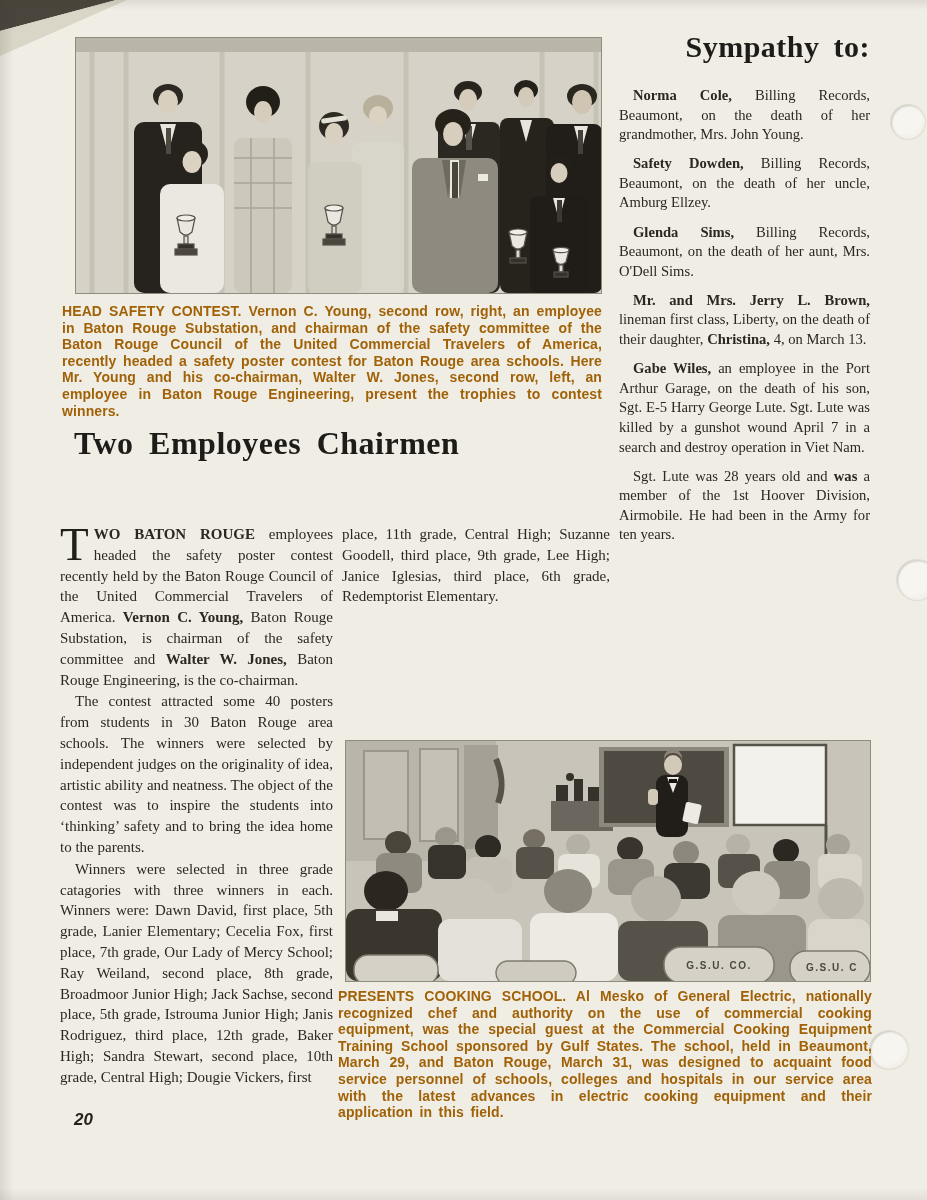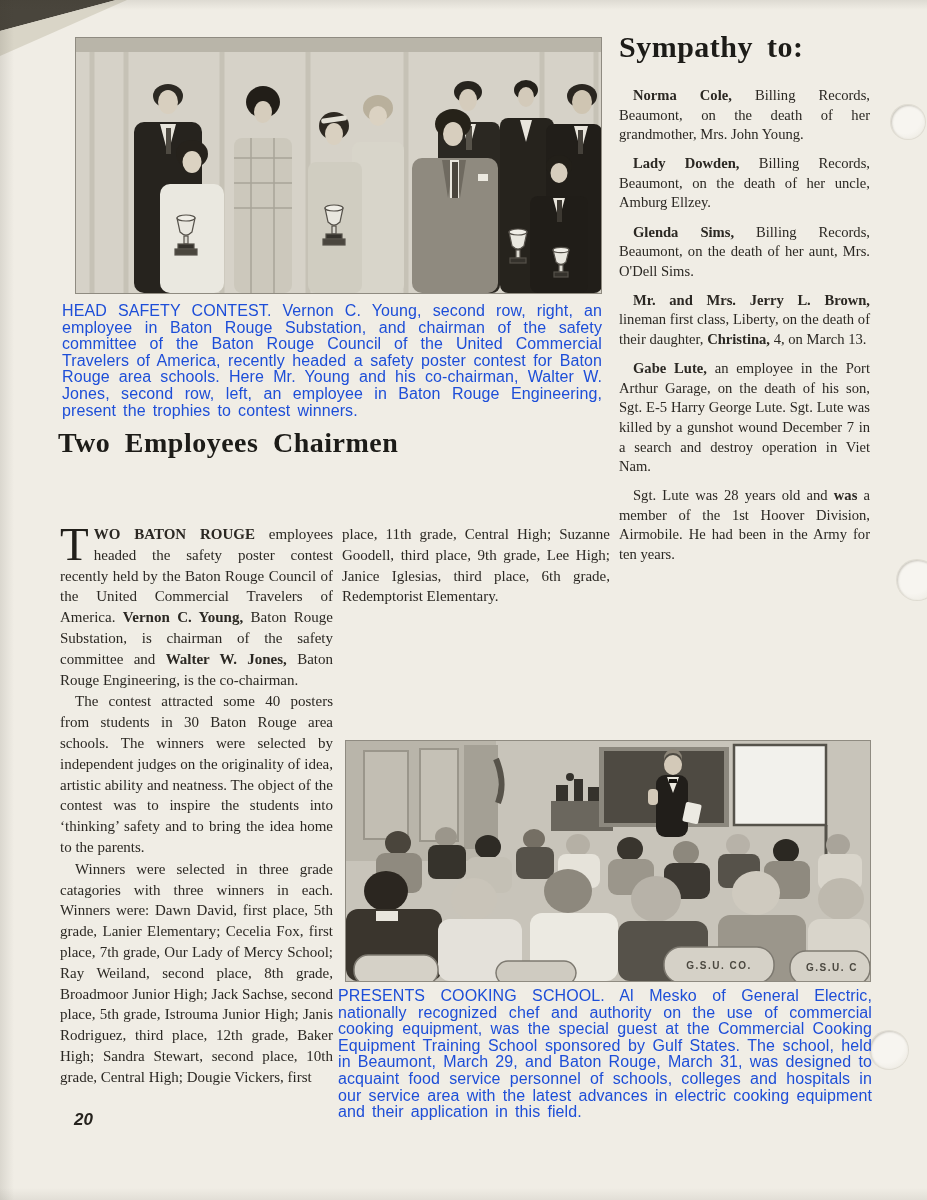"Sympathy to:" .sympathy-title { text-align: left -> right }
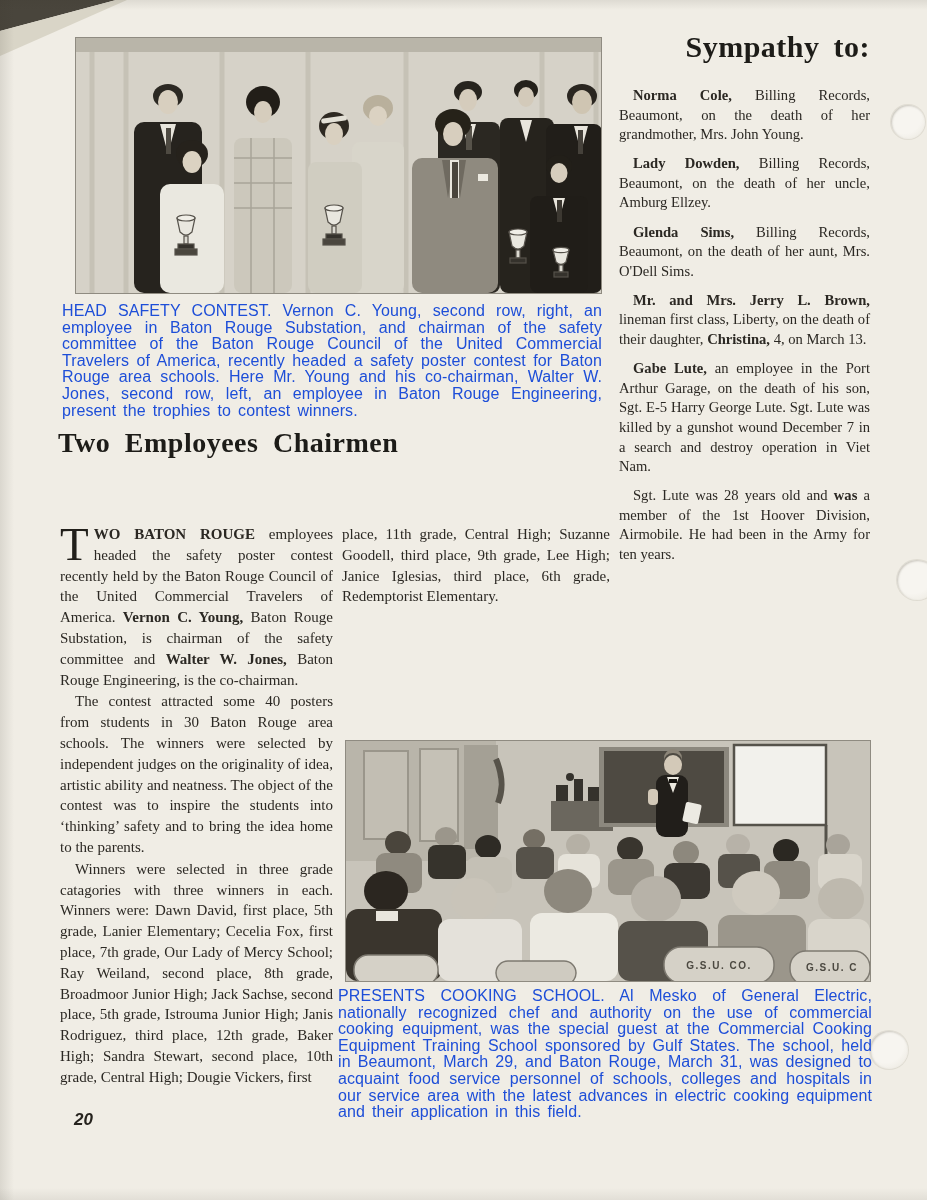"Lady Dowden," span.b { text: Lady -> Safety }
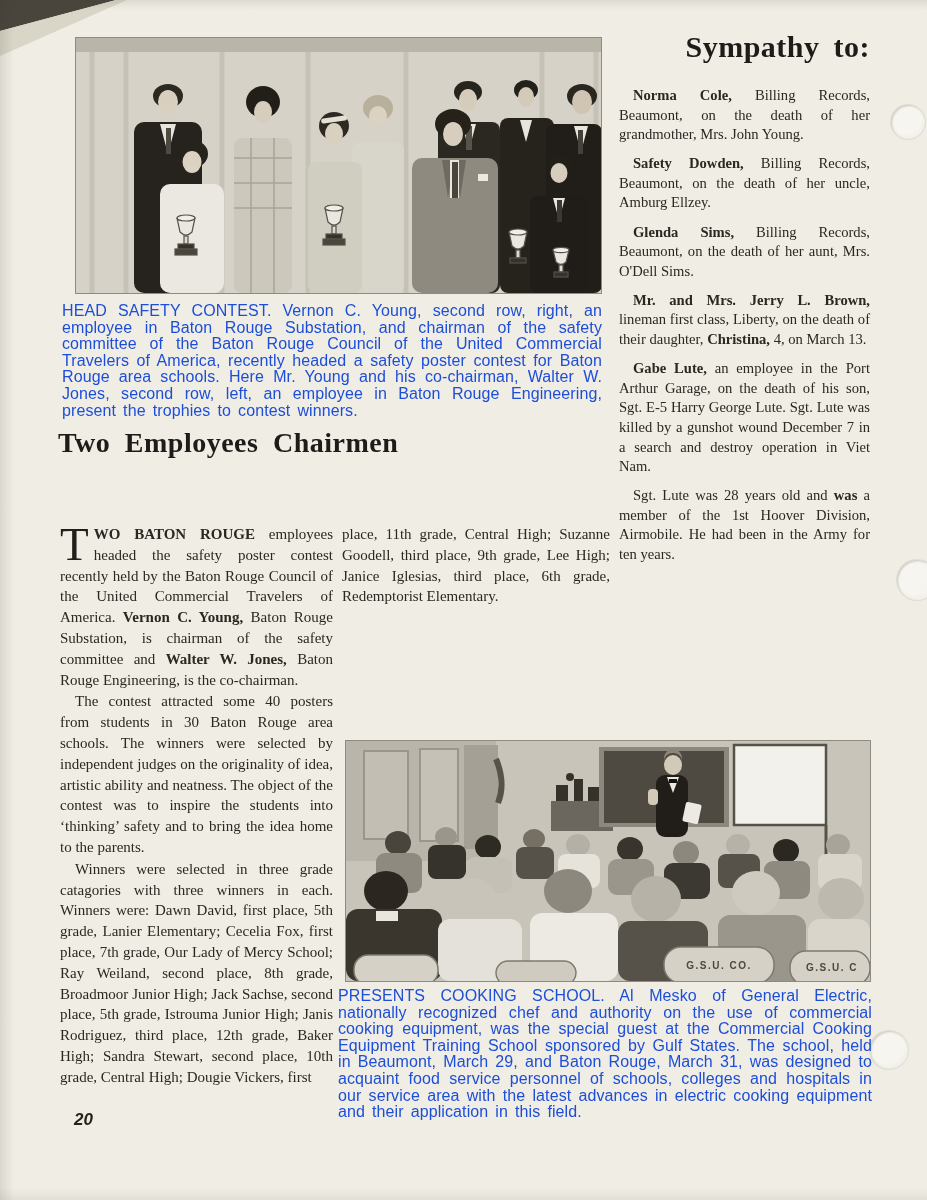"HEAD SAFETY CONTEST. Vernon C." .photo-caption { color: #1d4ed8 -> #a16207; font-size: 16px -> 14px; font-weight: normal -> bold }
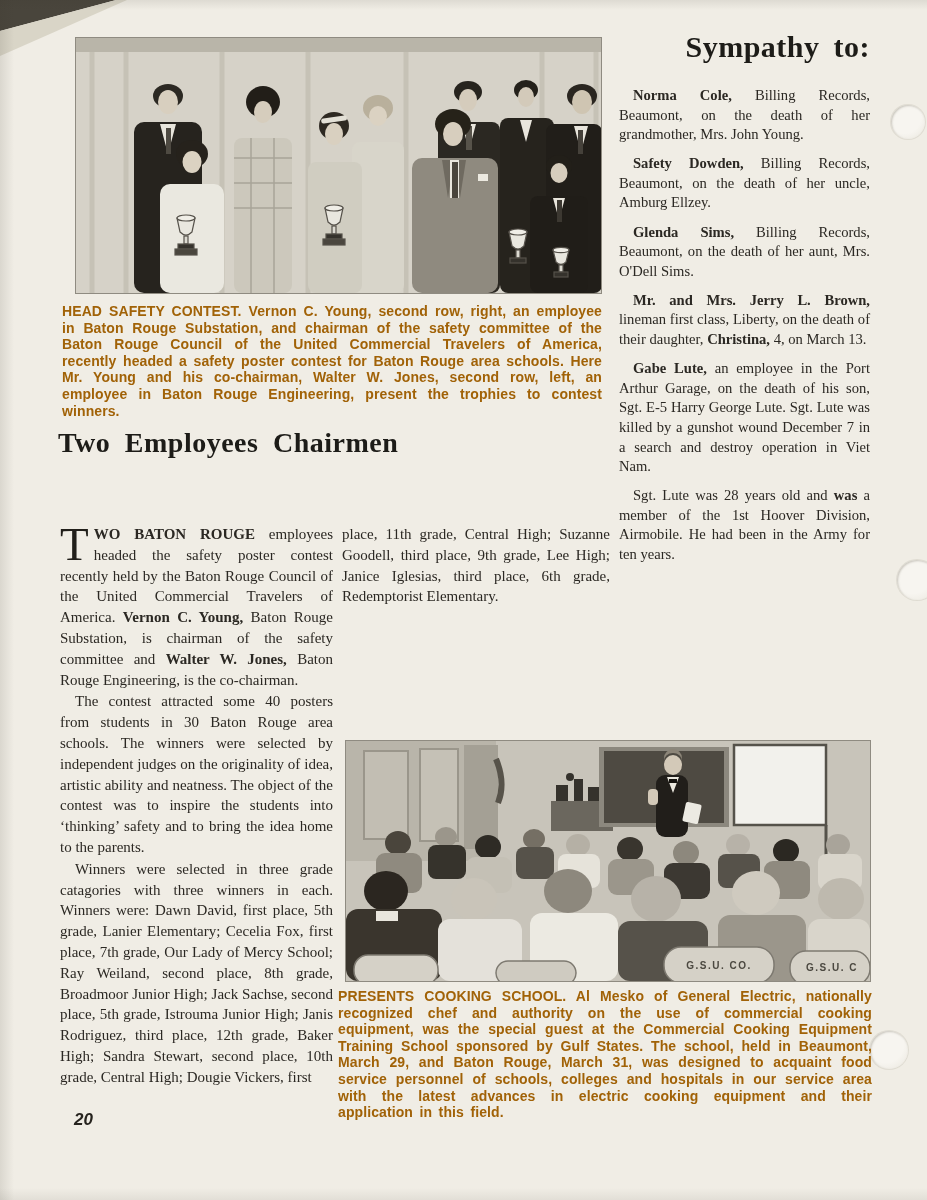"Gabe Lute," span.b { text: Lute -> Wiles }
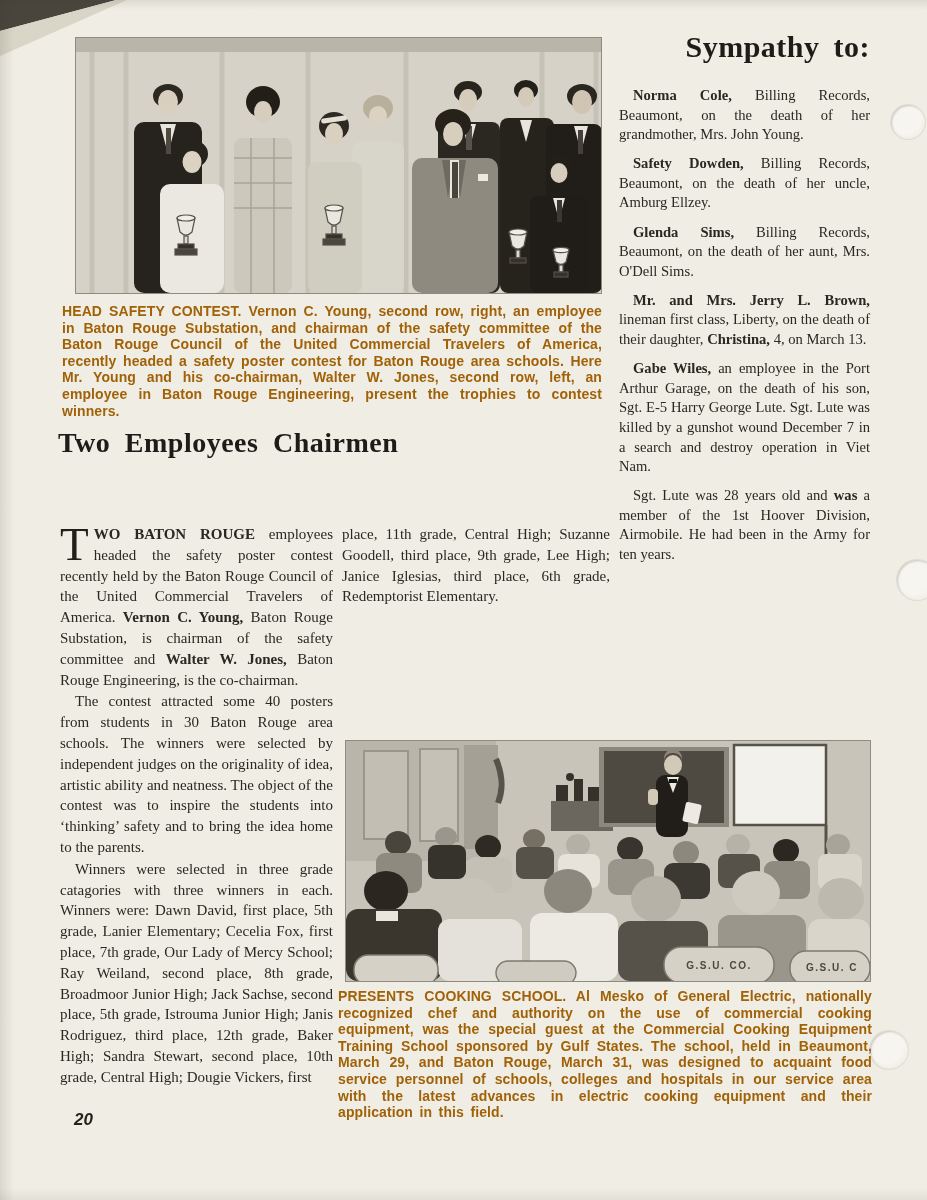"an employee in the Port" span { text: December -> April }
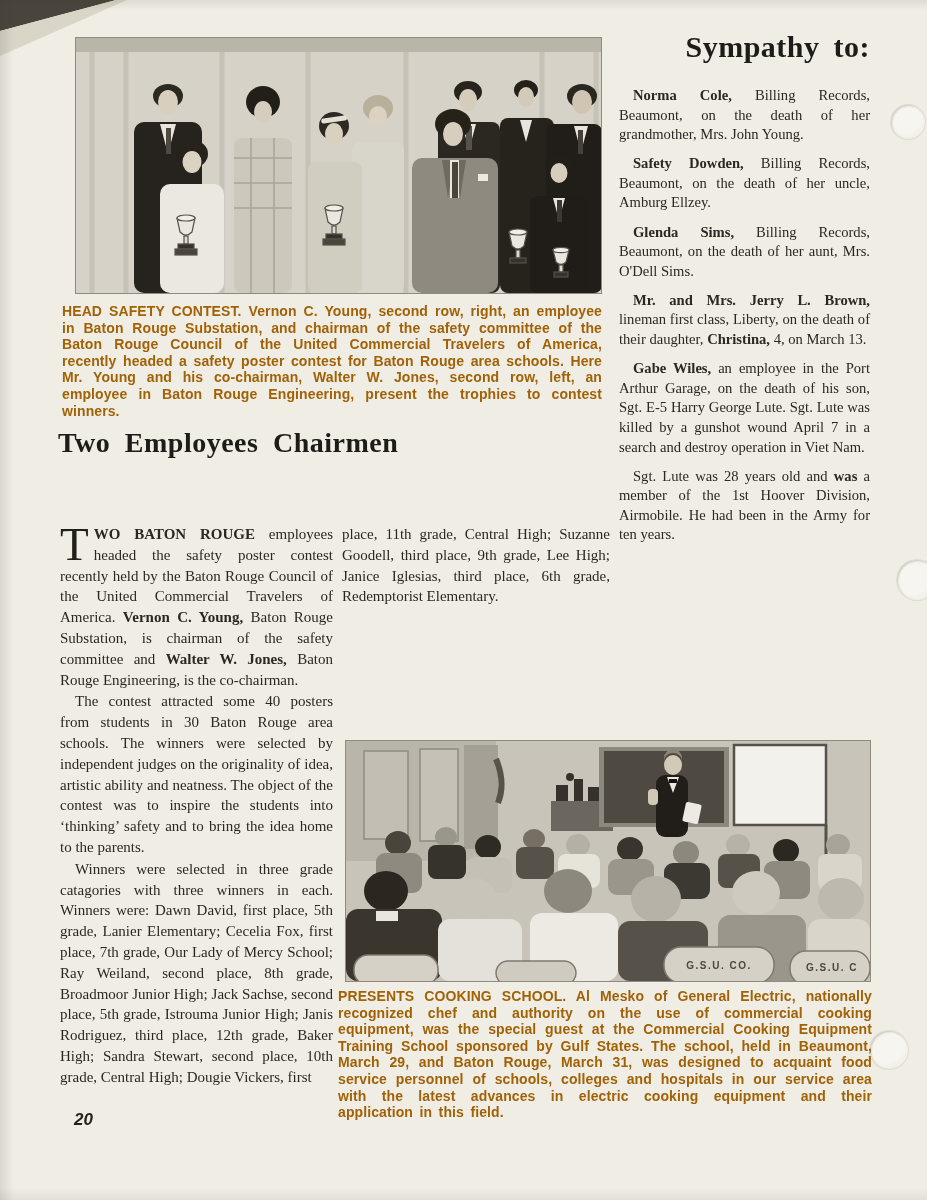"Two Employees Chairmen" .headline { font-size: 28px -> 32px; left: 58px -> 74px }
